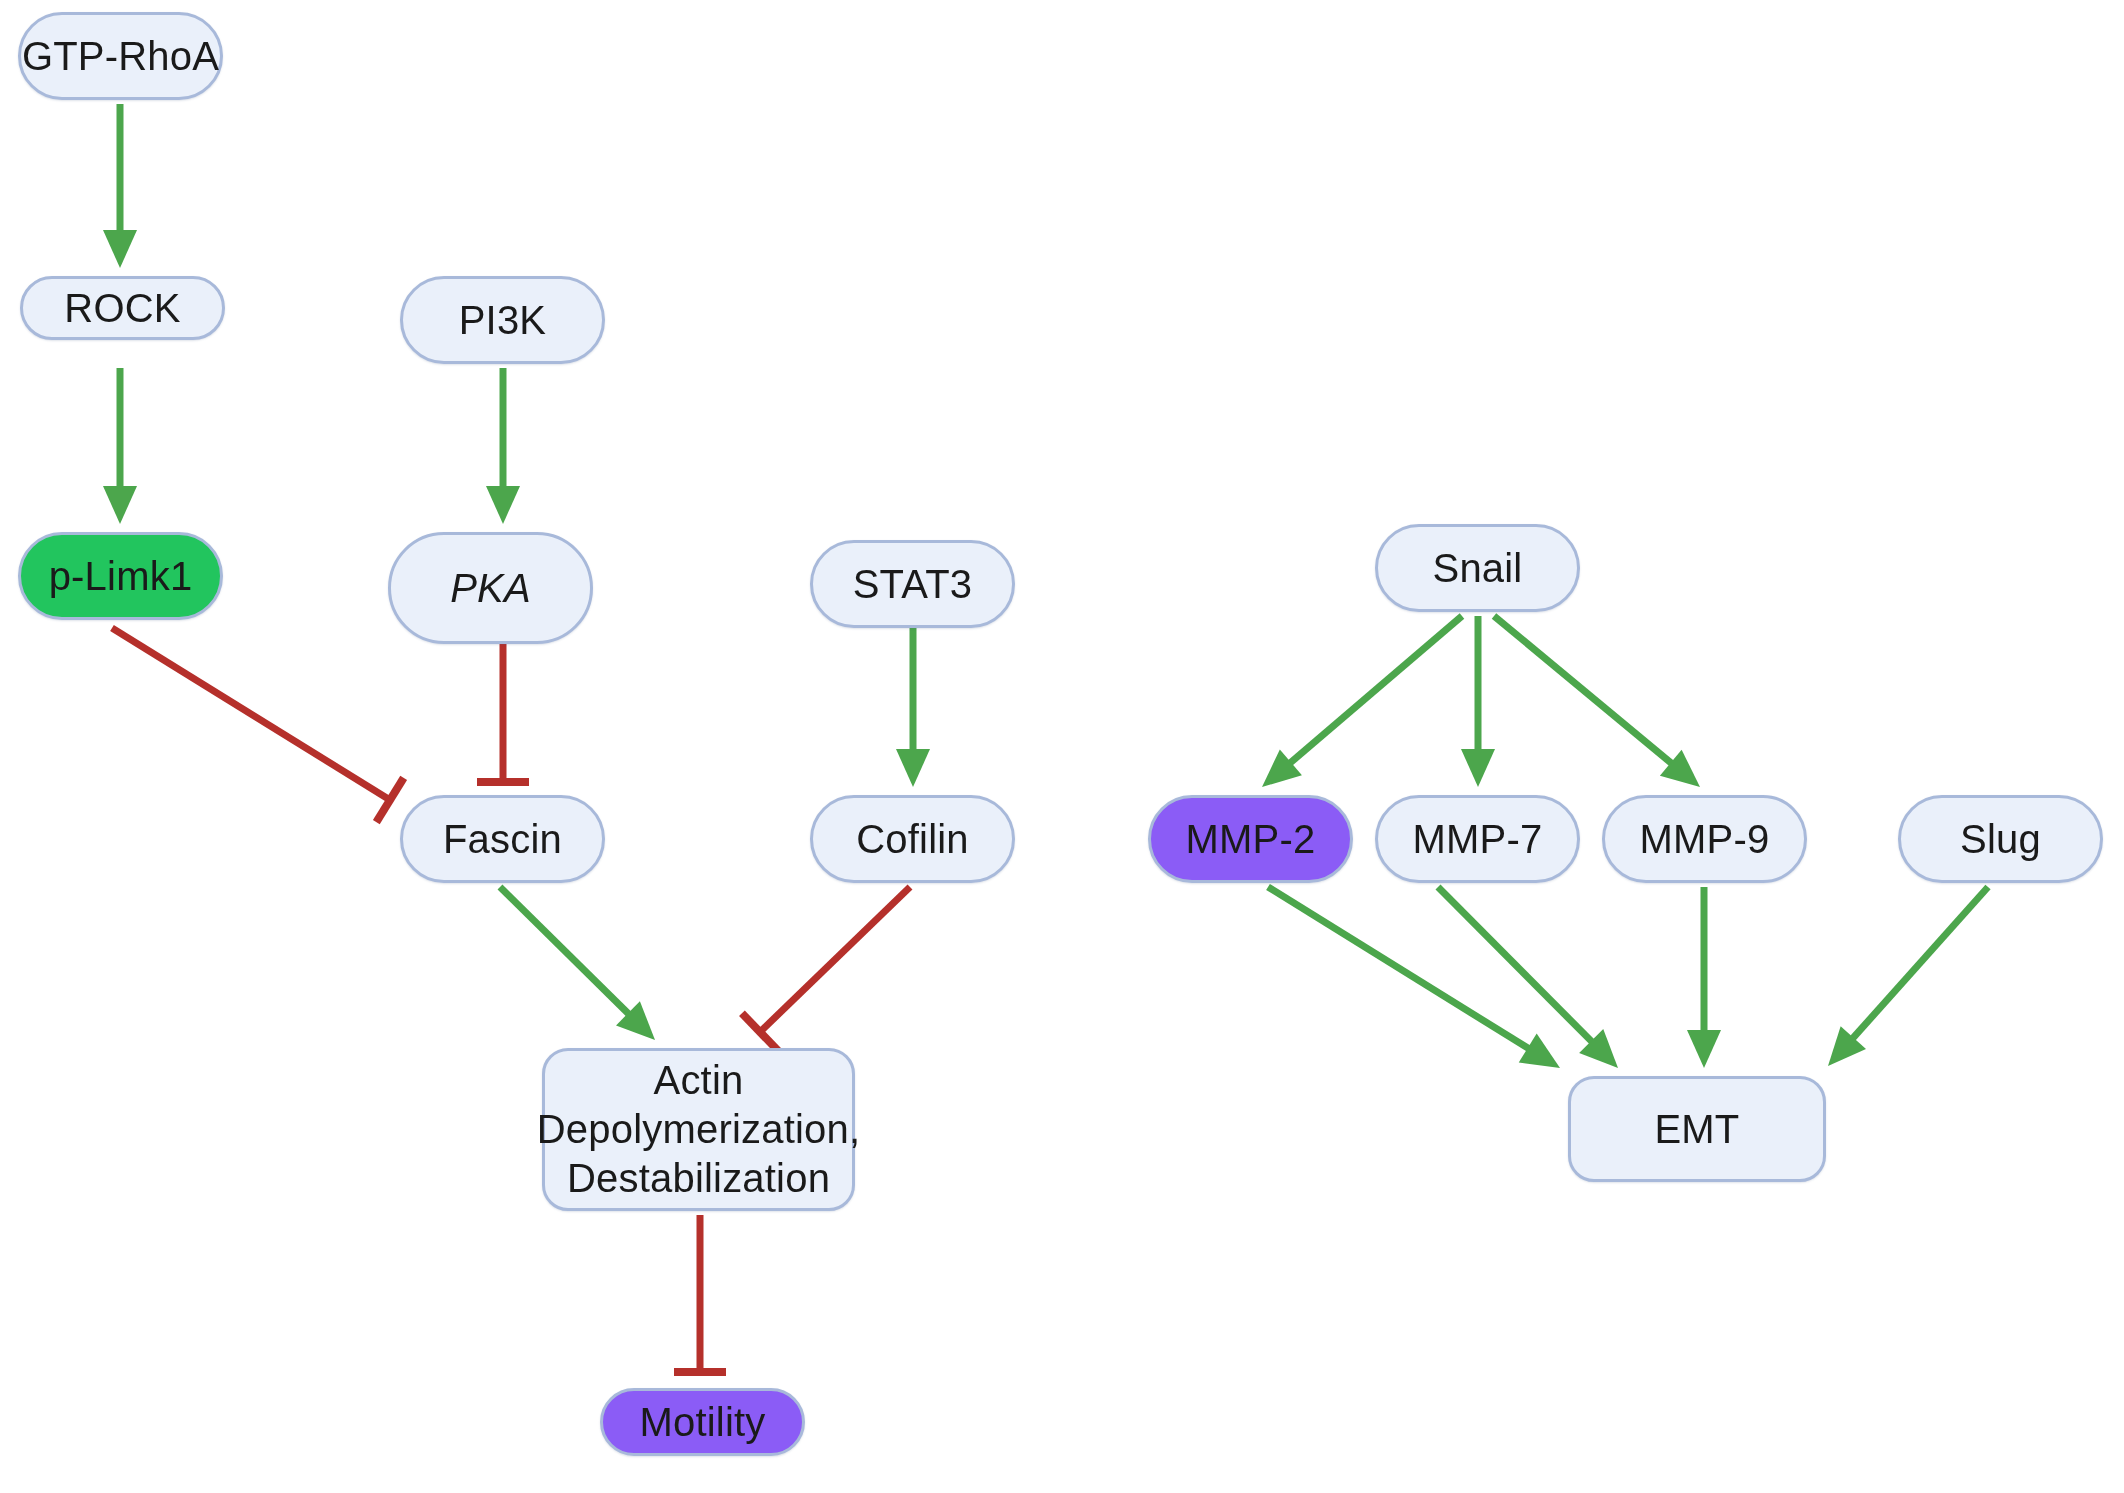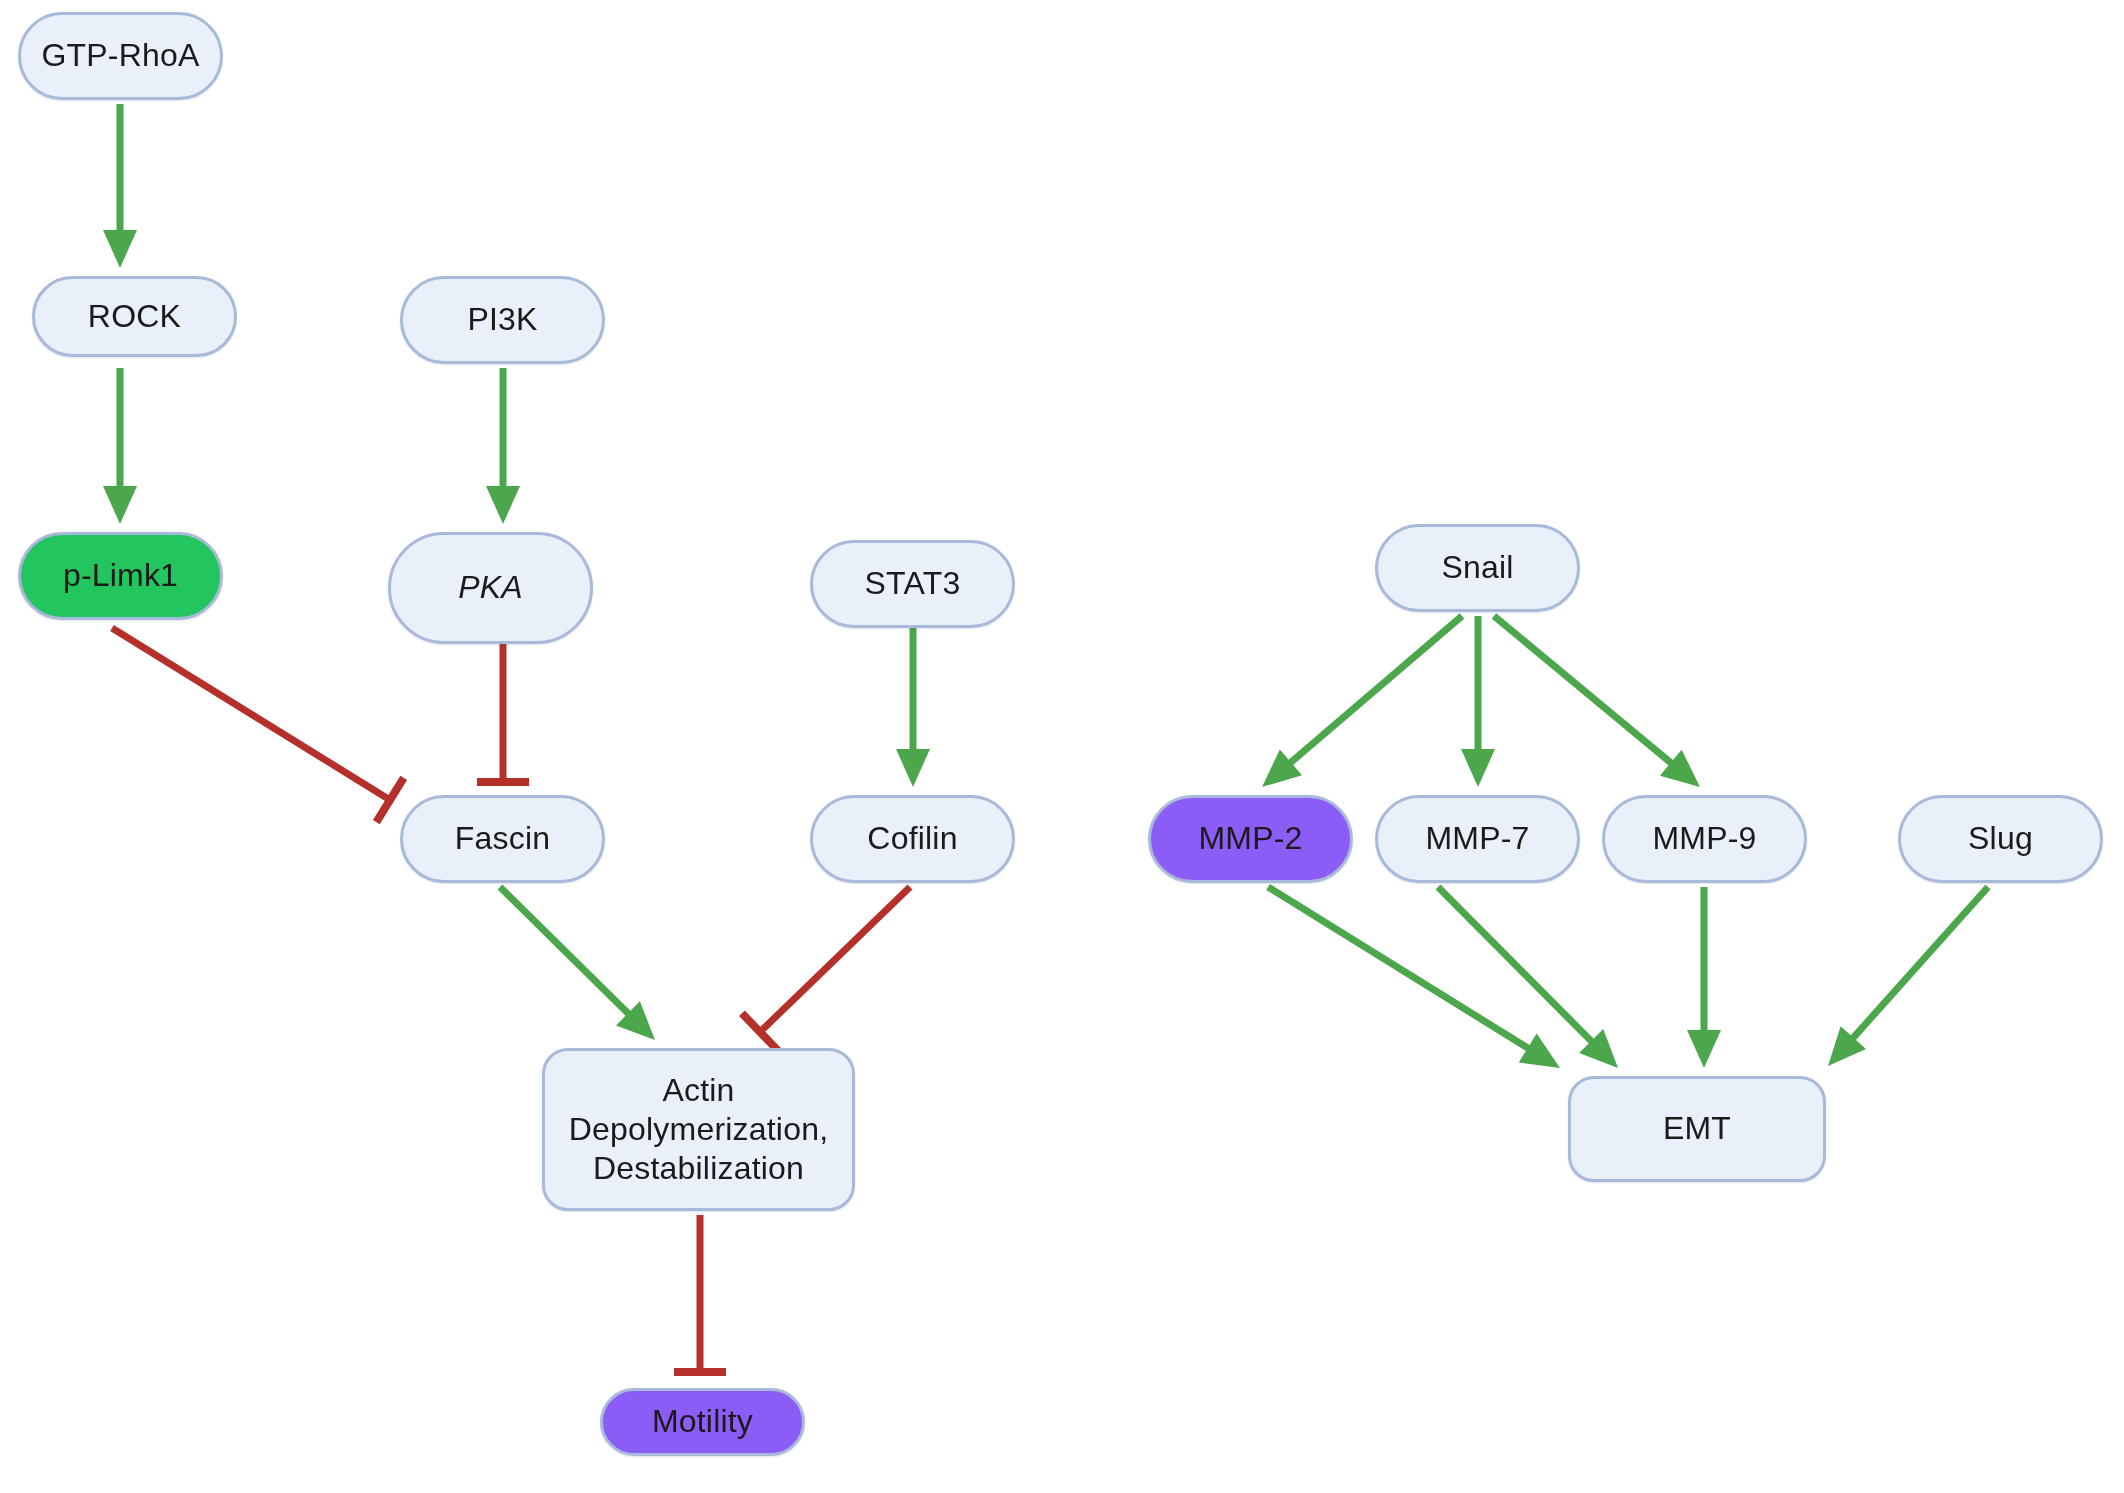"GTP-RhoA" .node { font-size: 32px -> 40px }
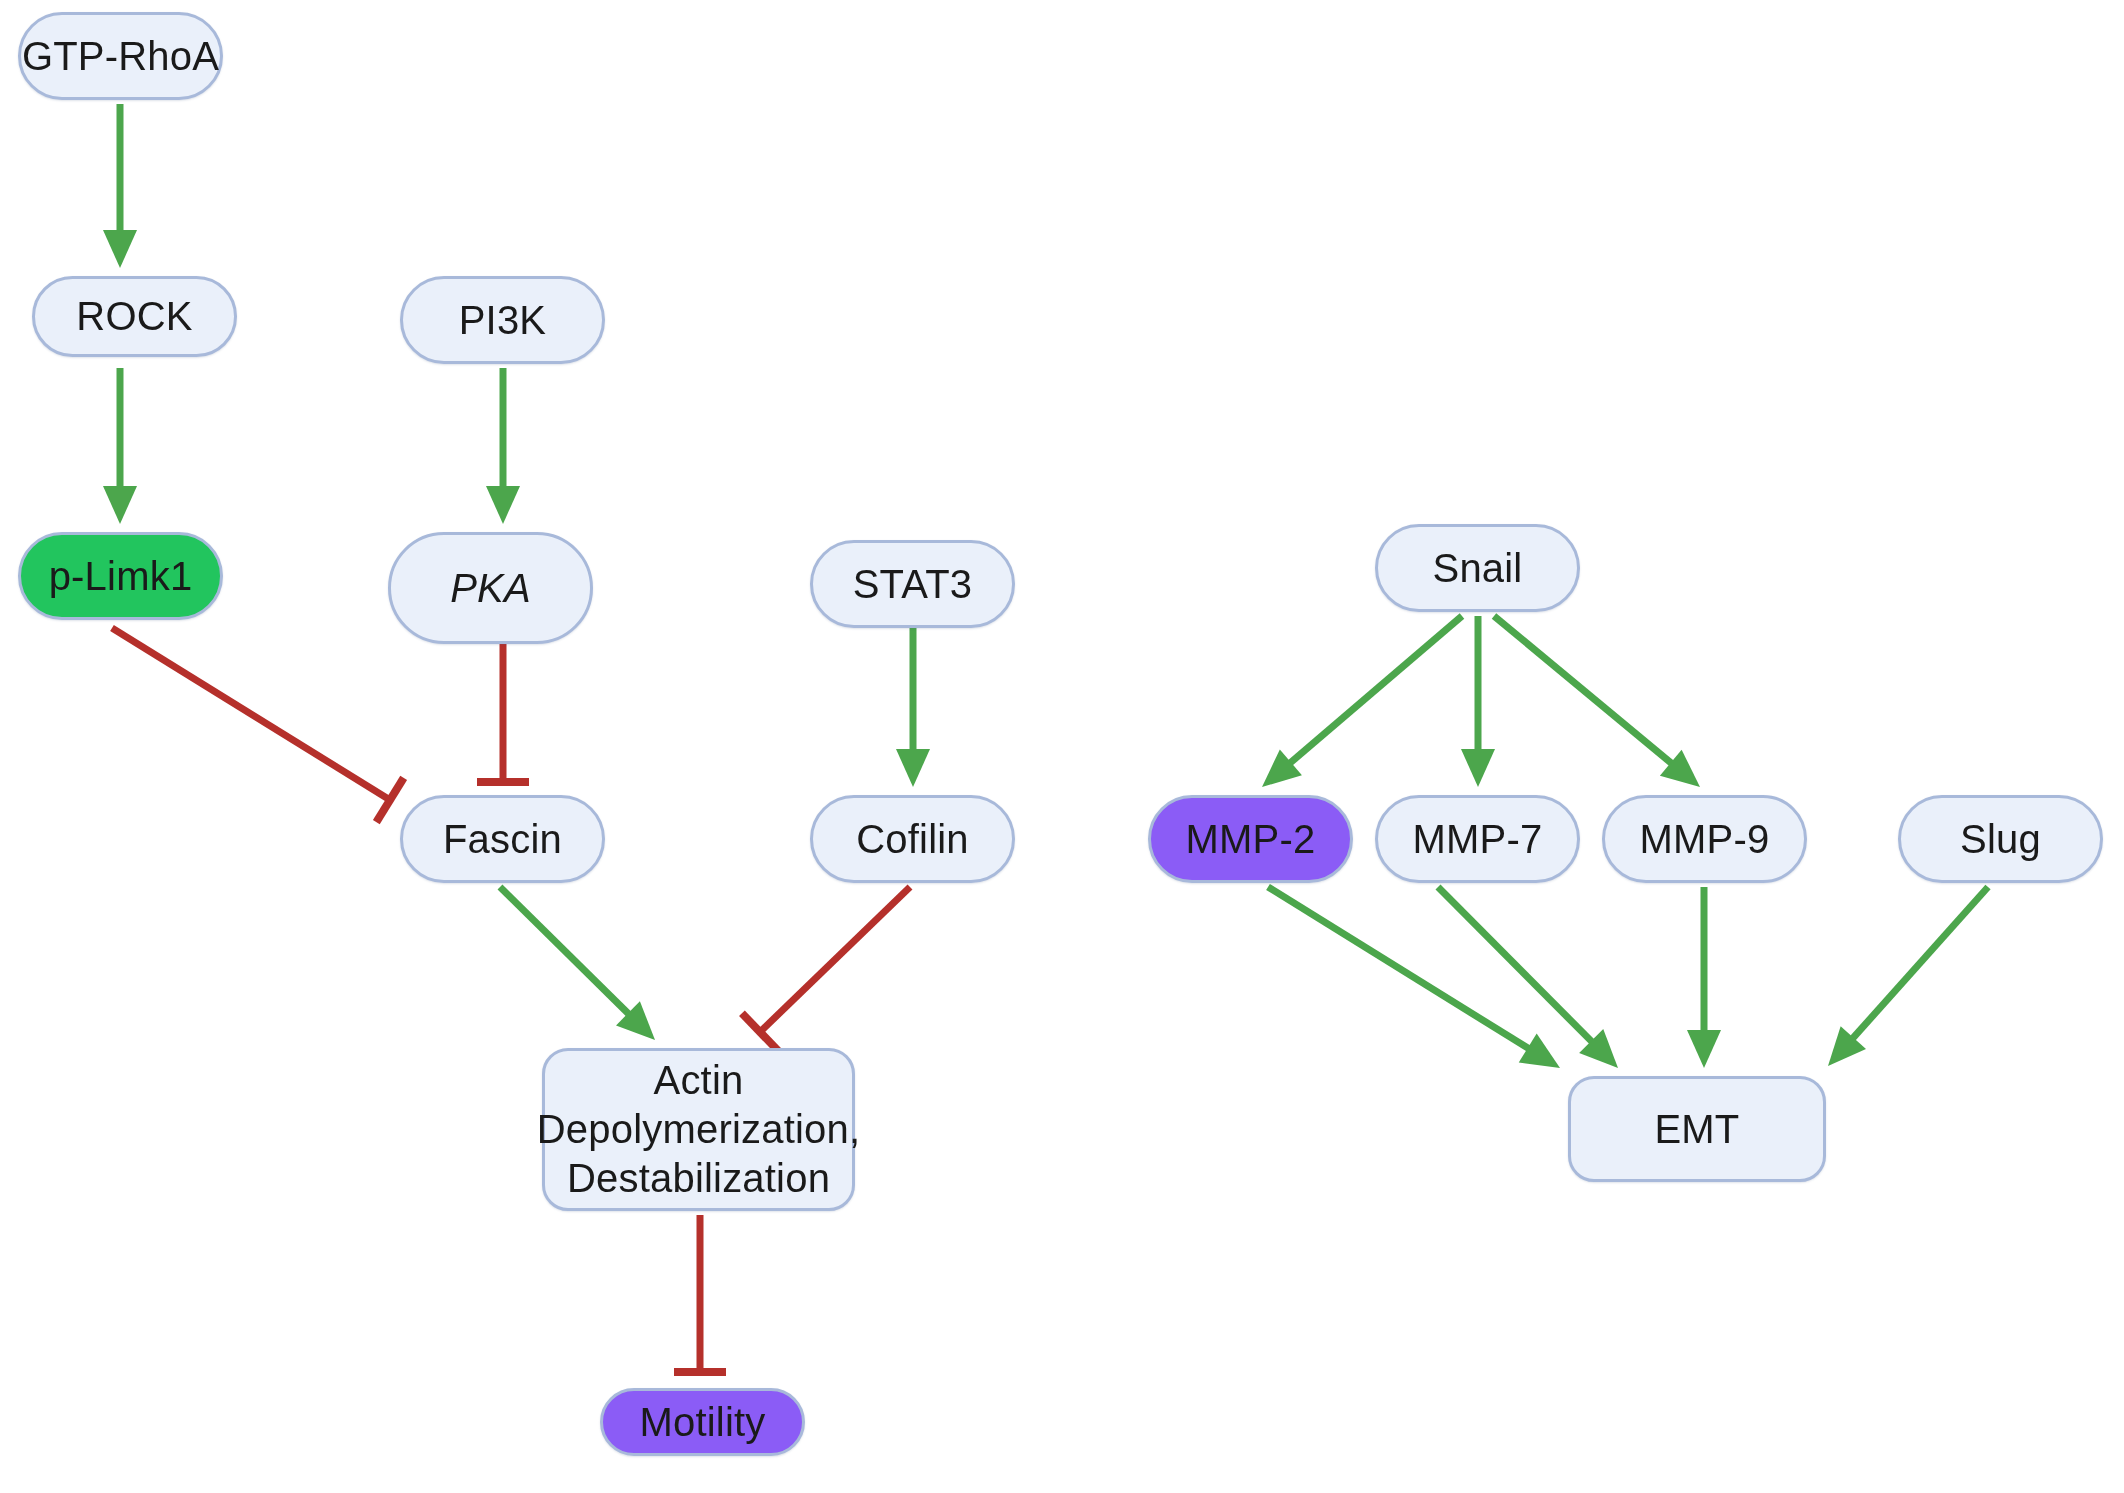"ROCK" div.node { height: 81px -> 64px; left: 32px -> 20px }
